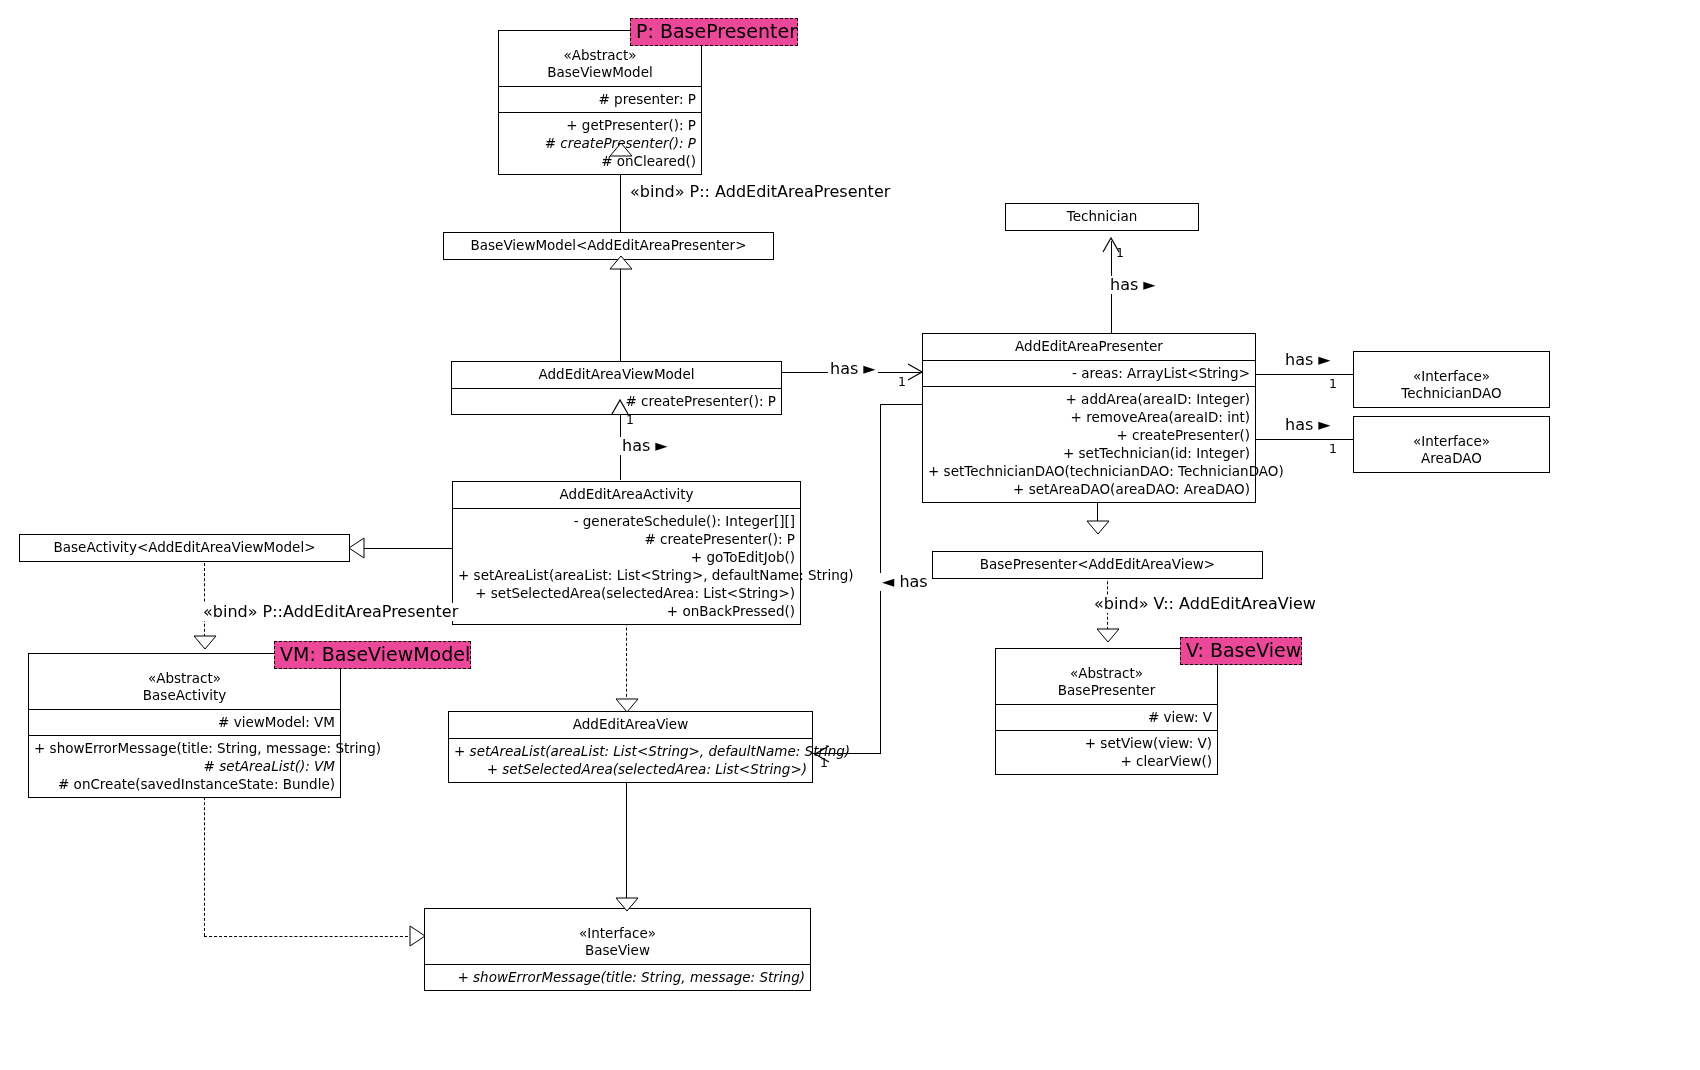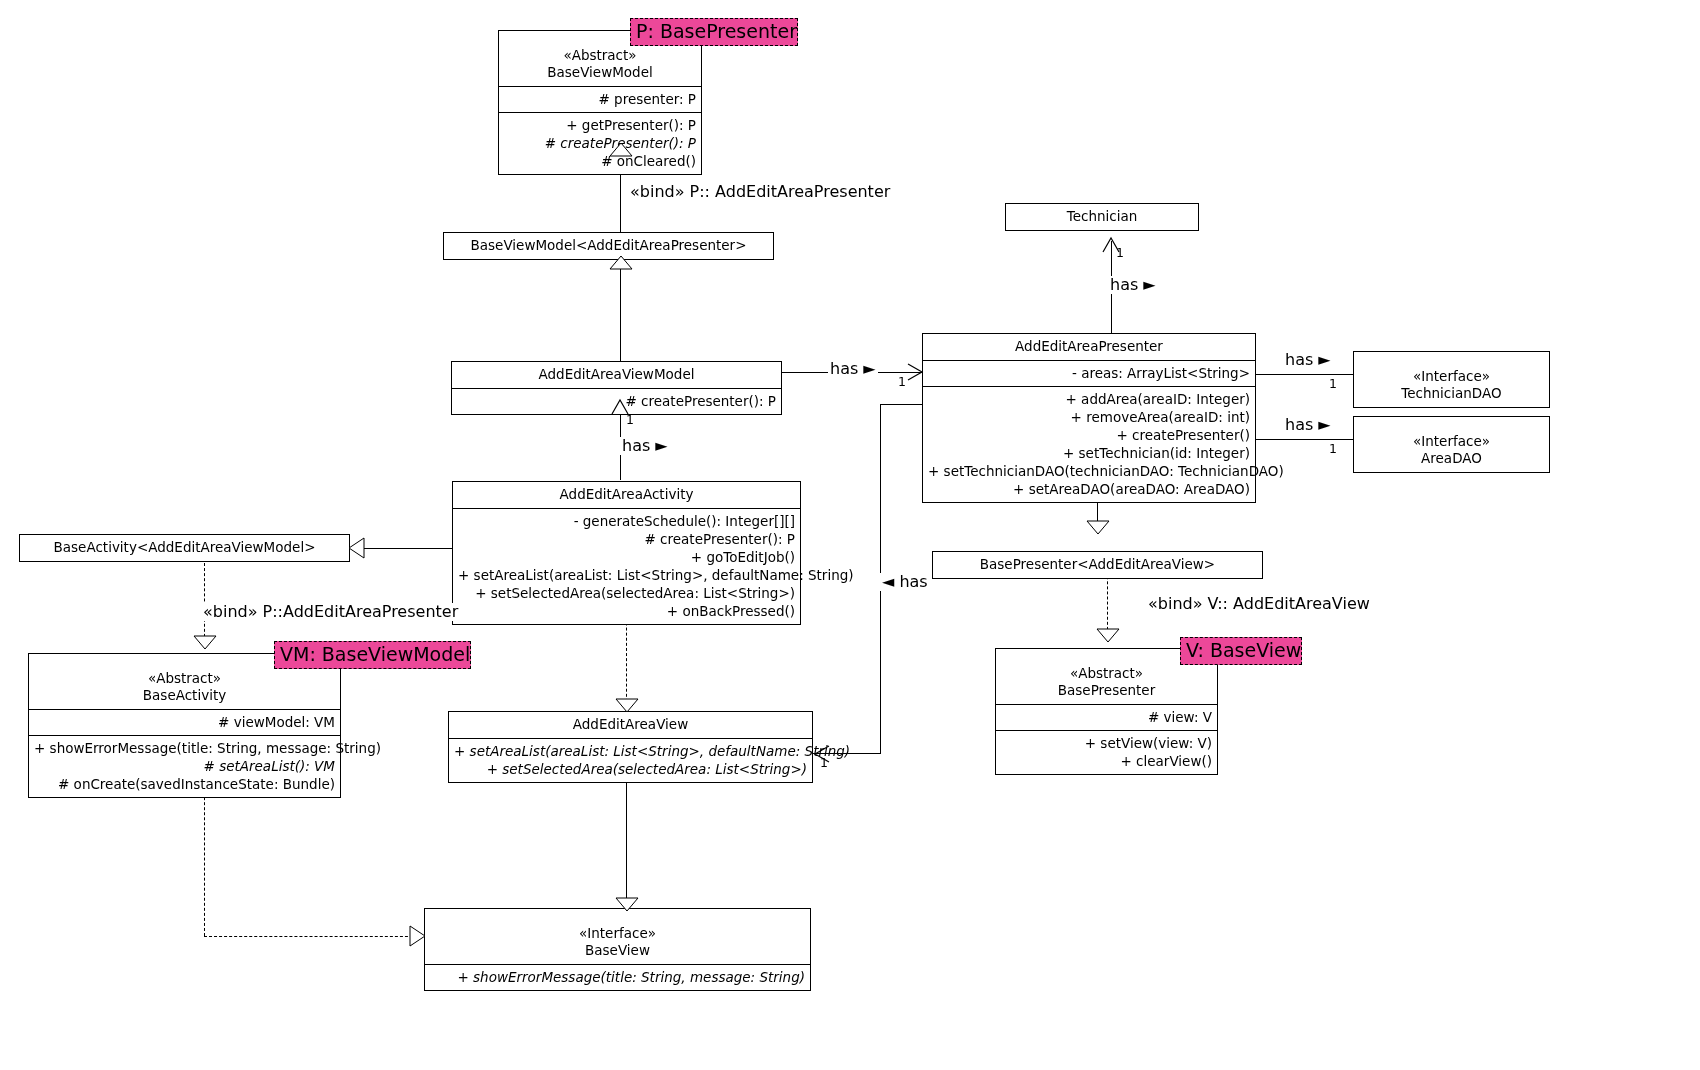"«bind» V:: AddEditAreaView" div.lbl { left: 1146px -> 1092px }
